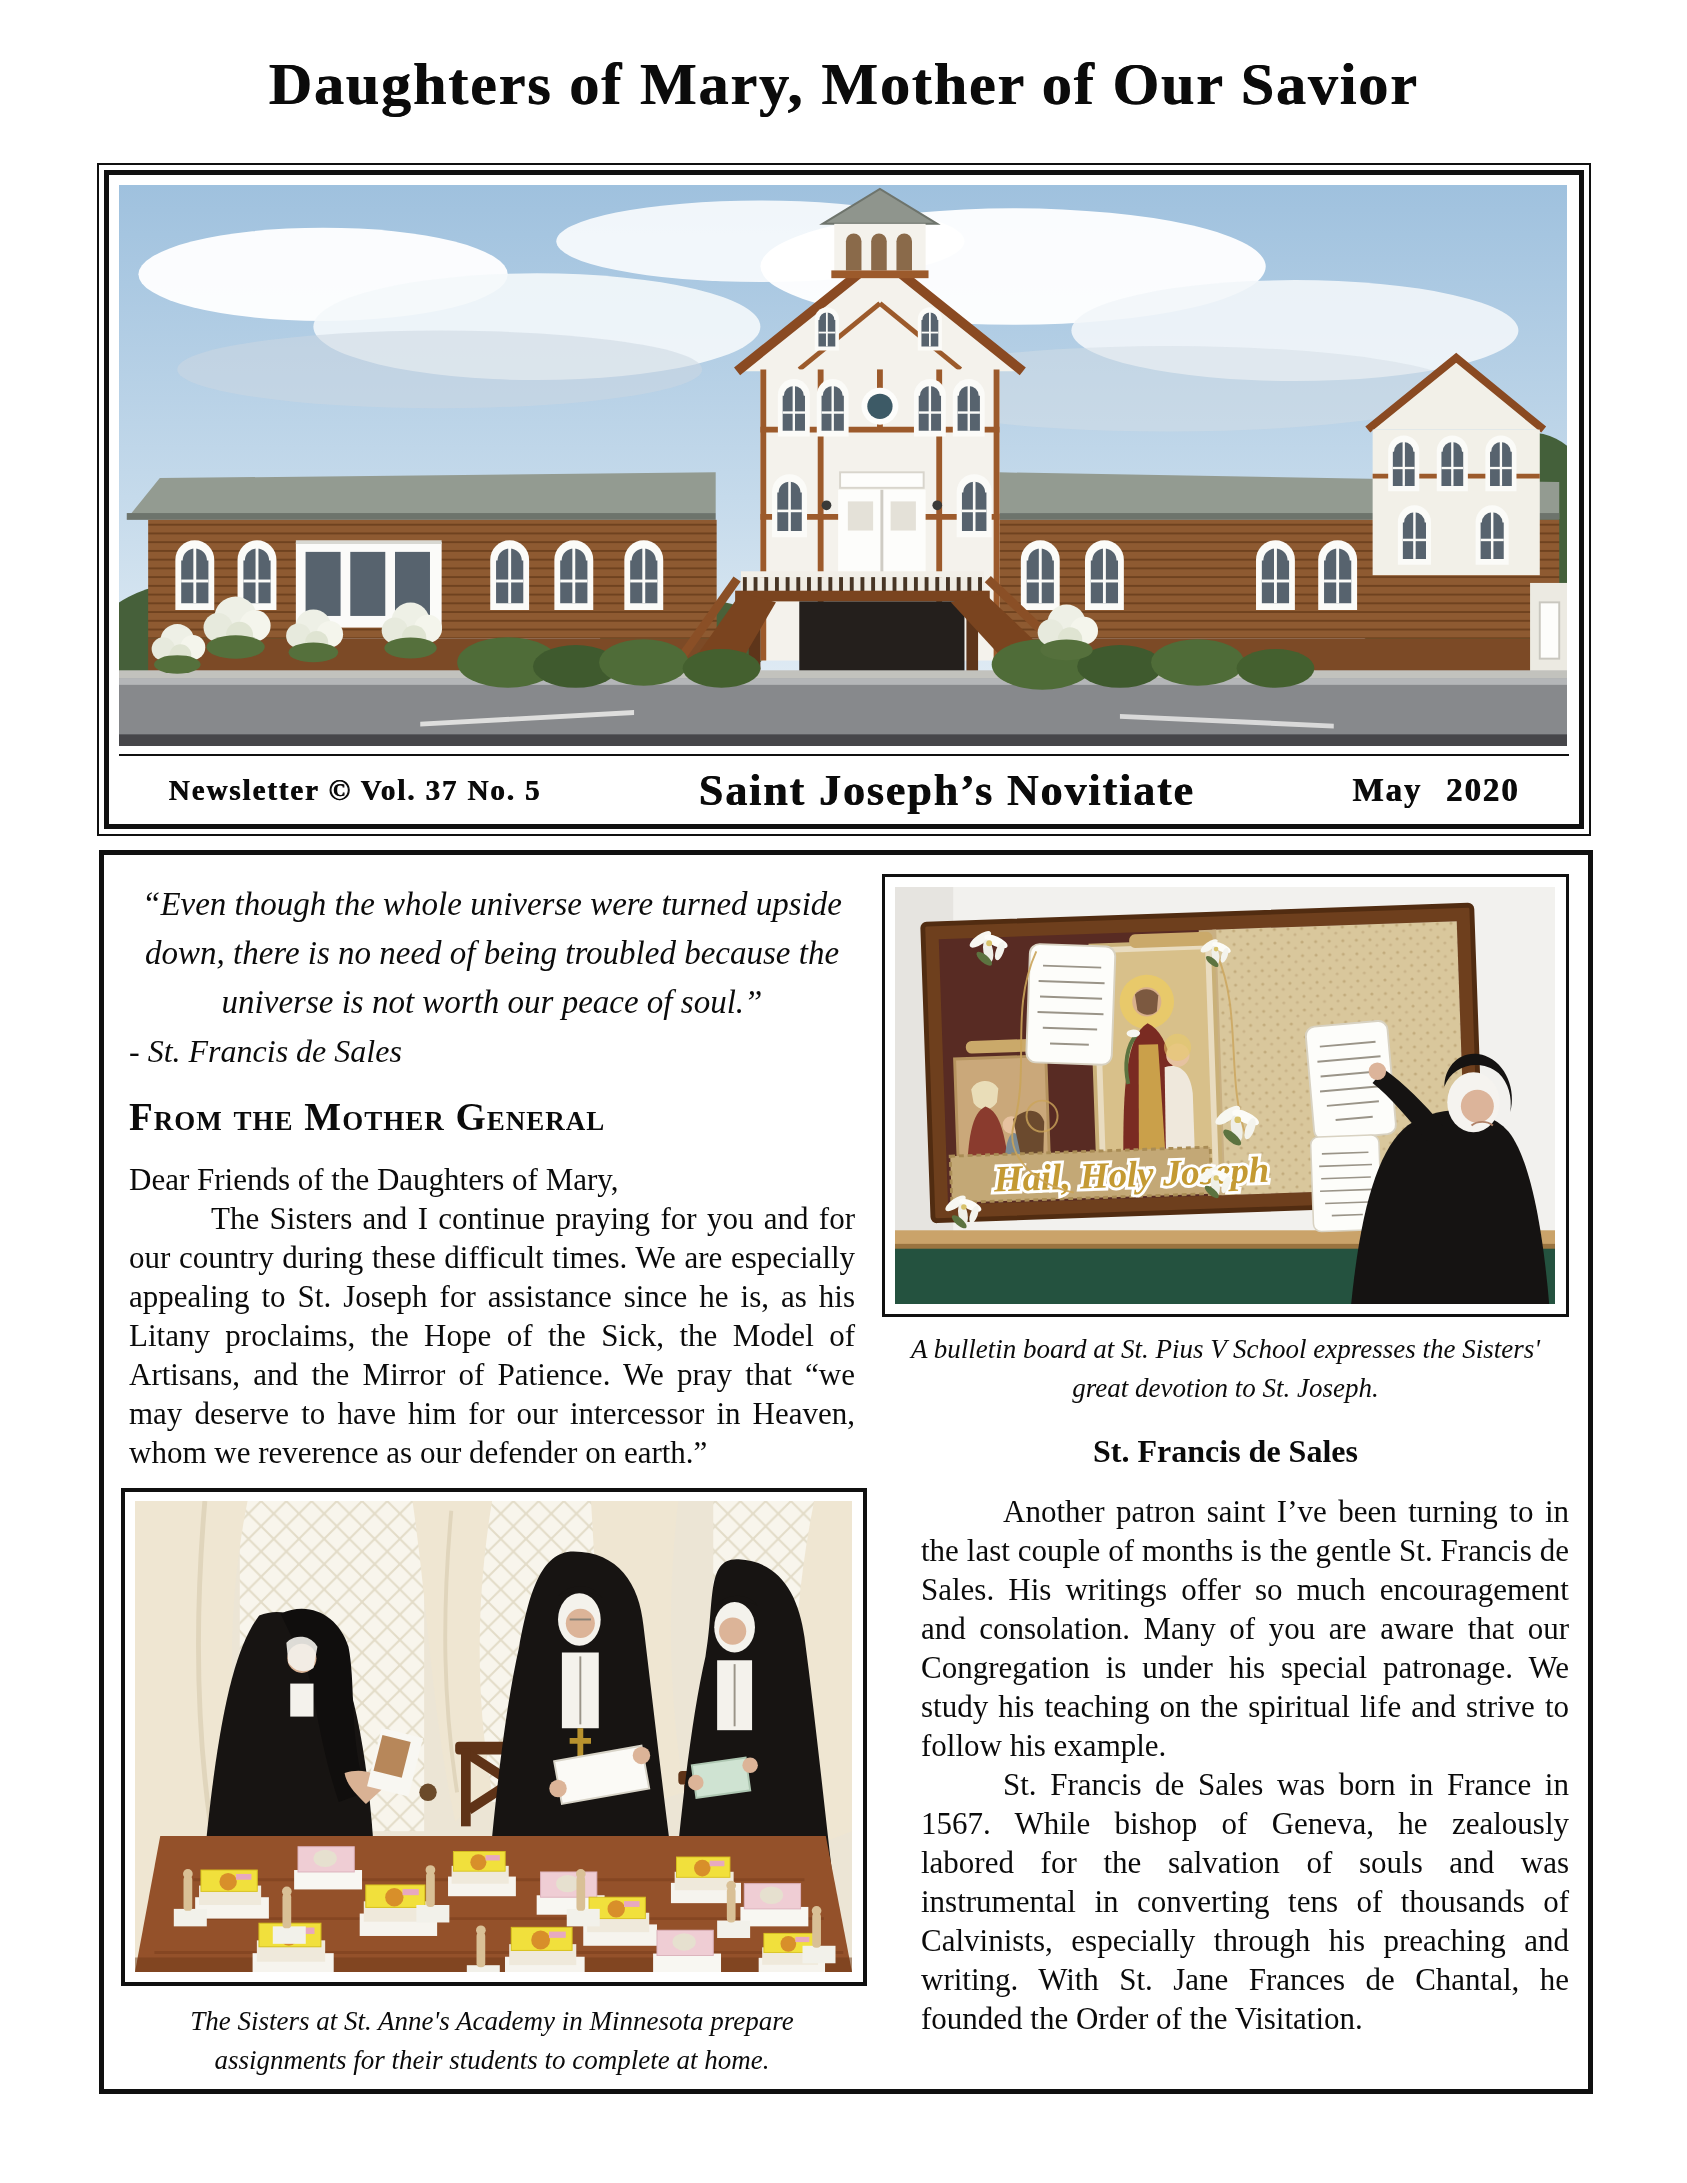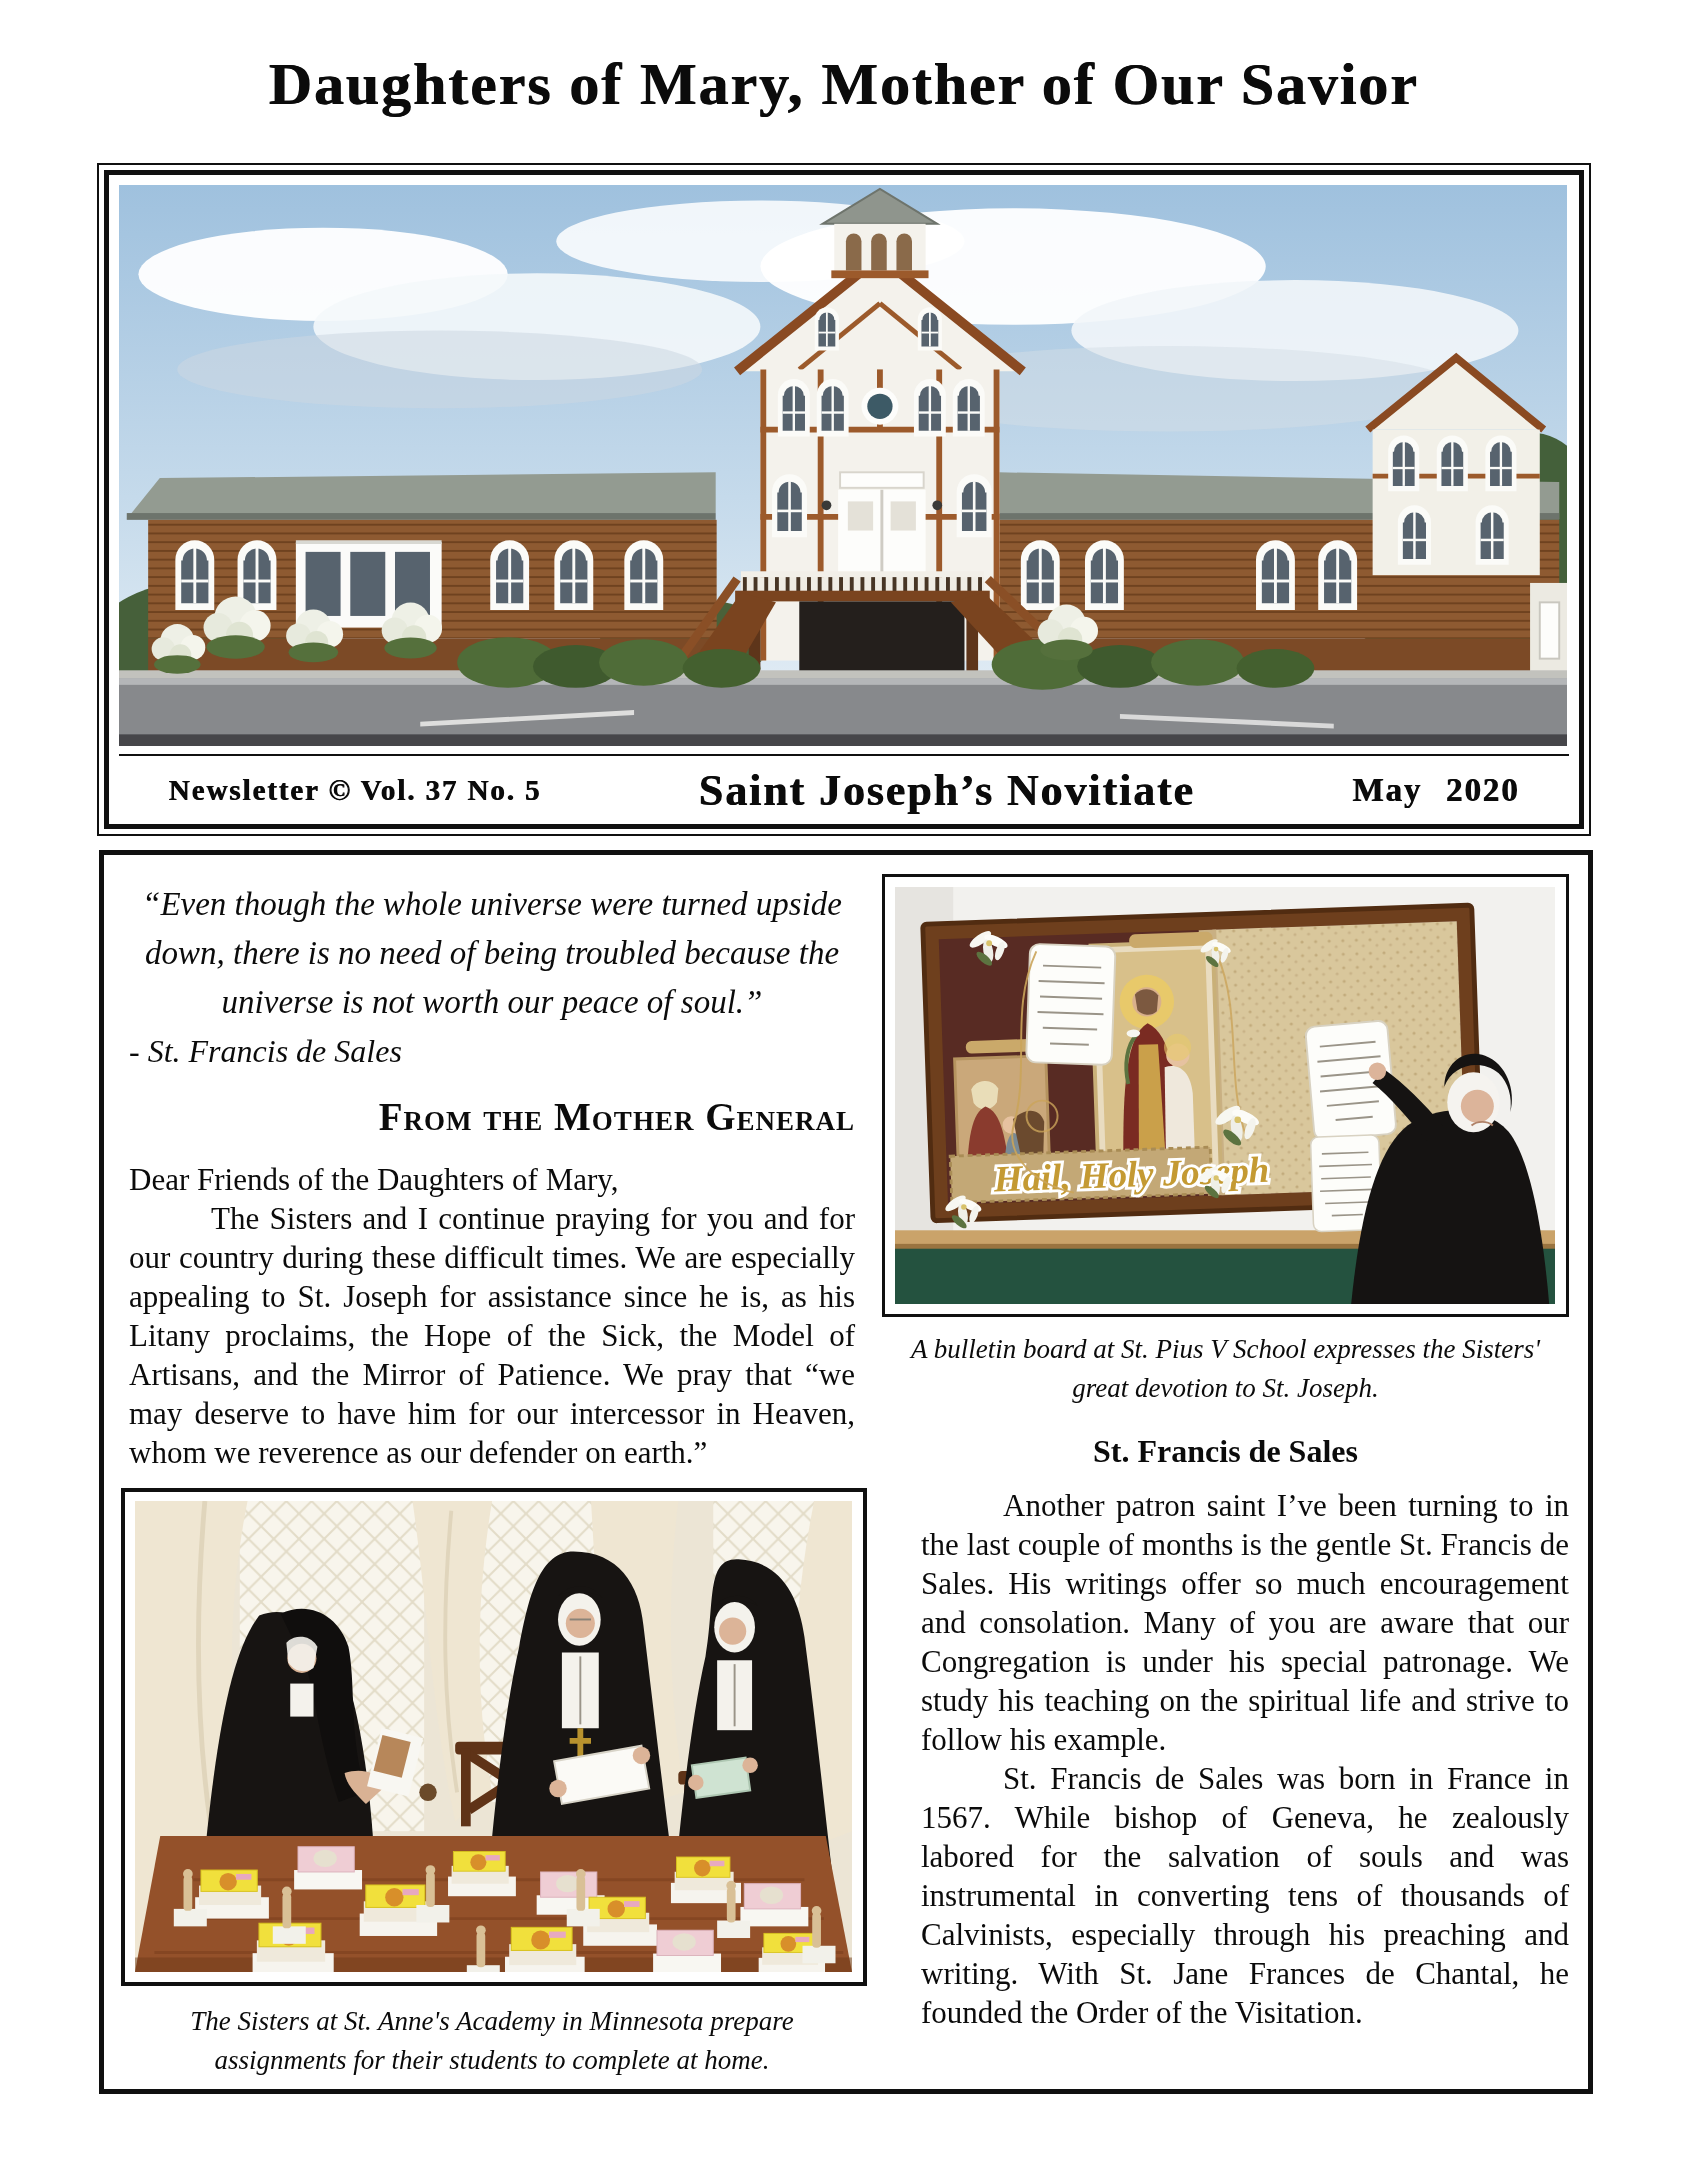"From the Mother General" .h-left { text-align: right -> left }
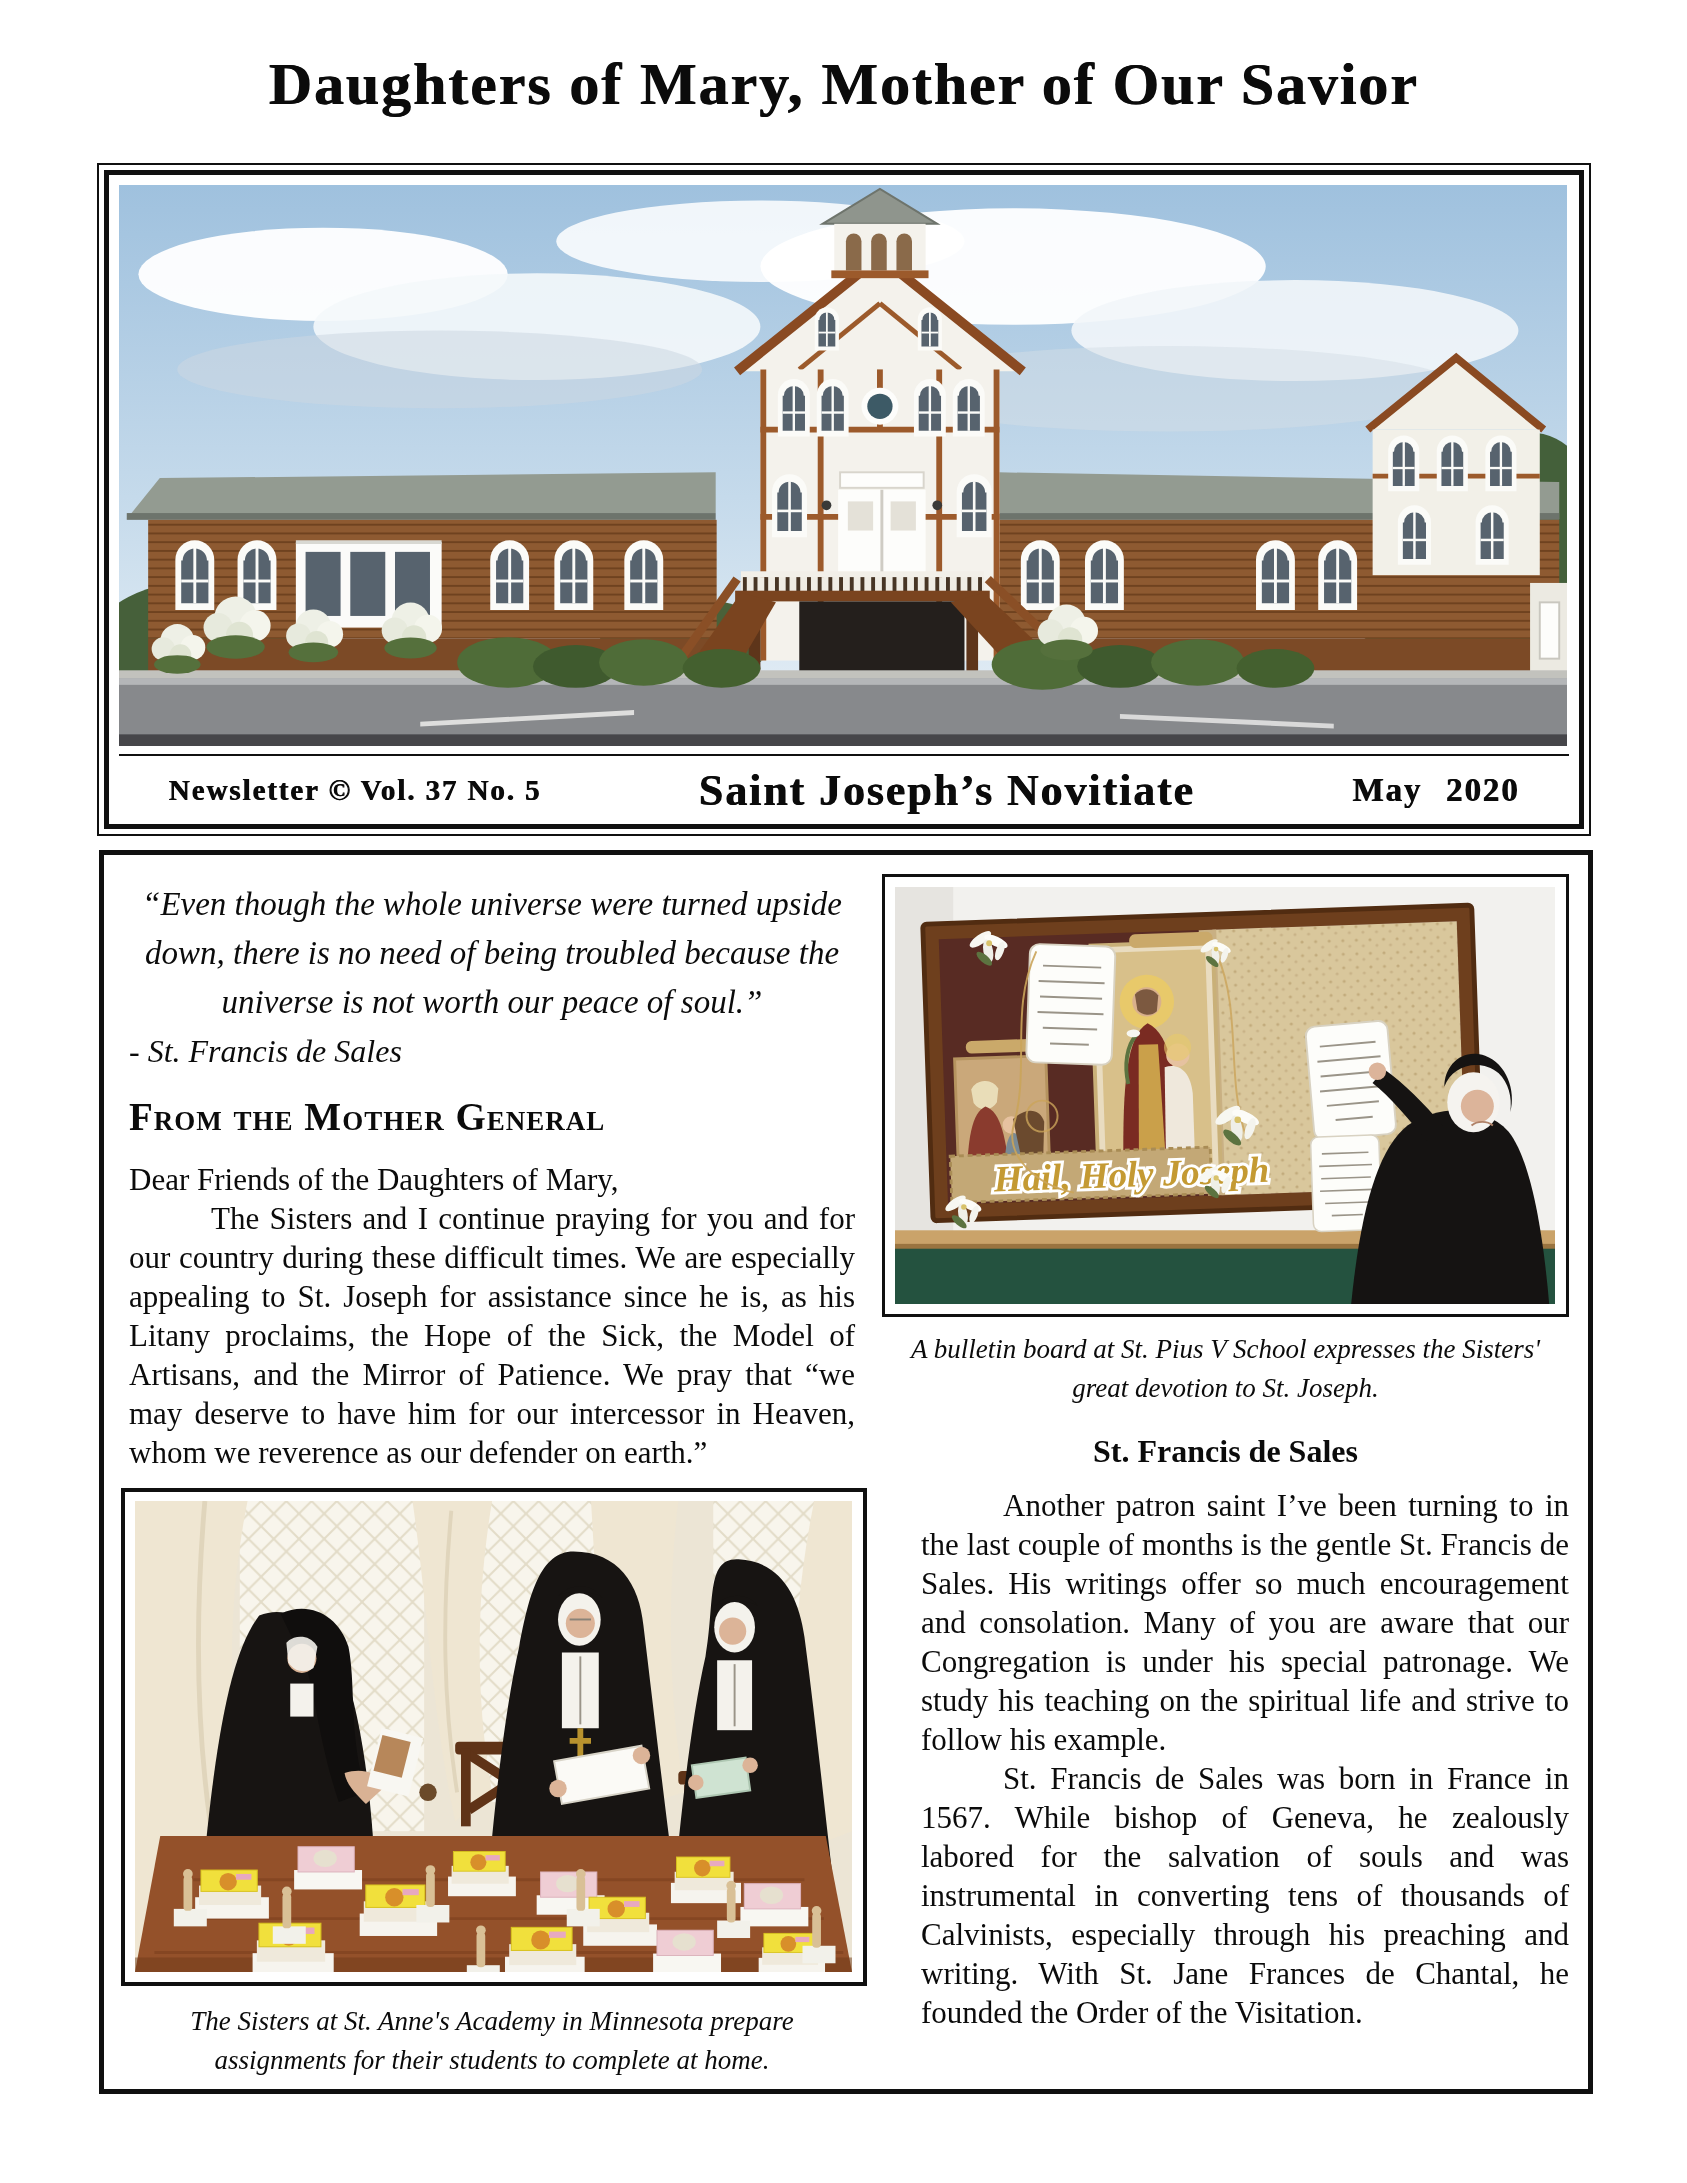"Another patron saint I’ve been" .p1 { margin-top: 16px -> 22px }
